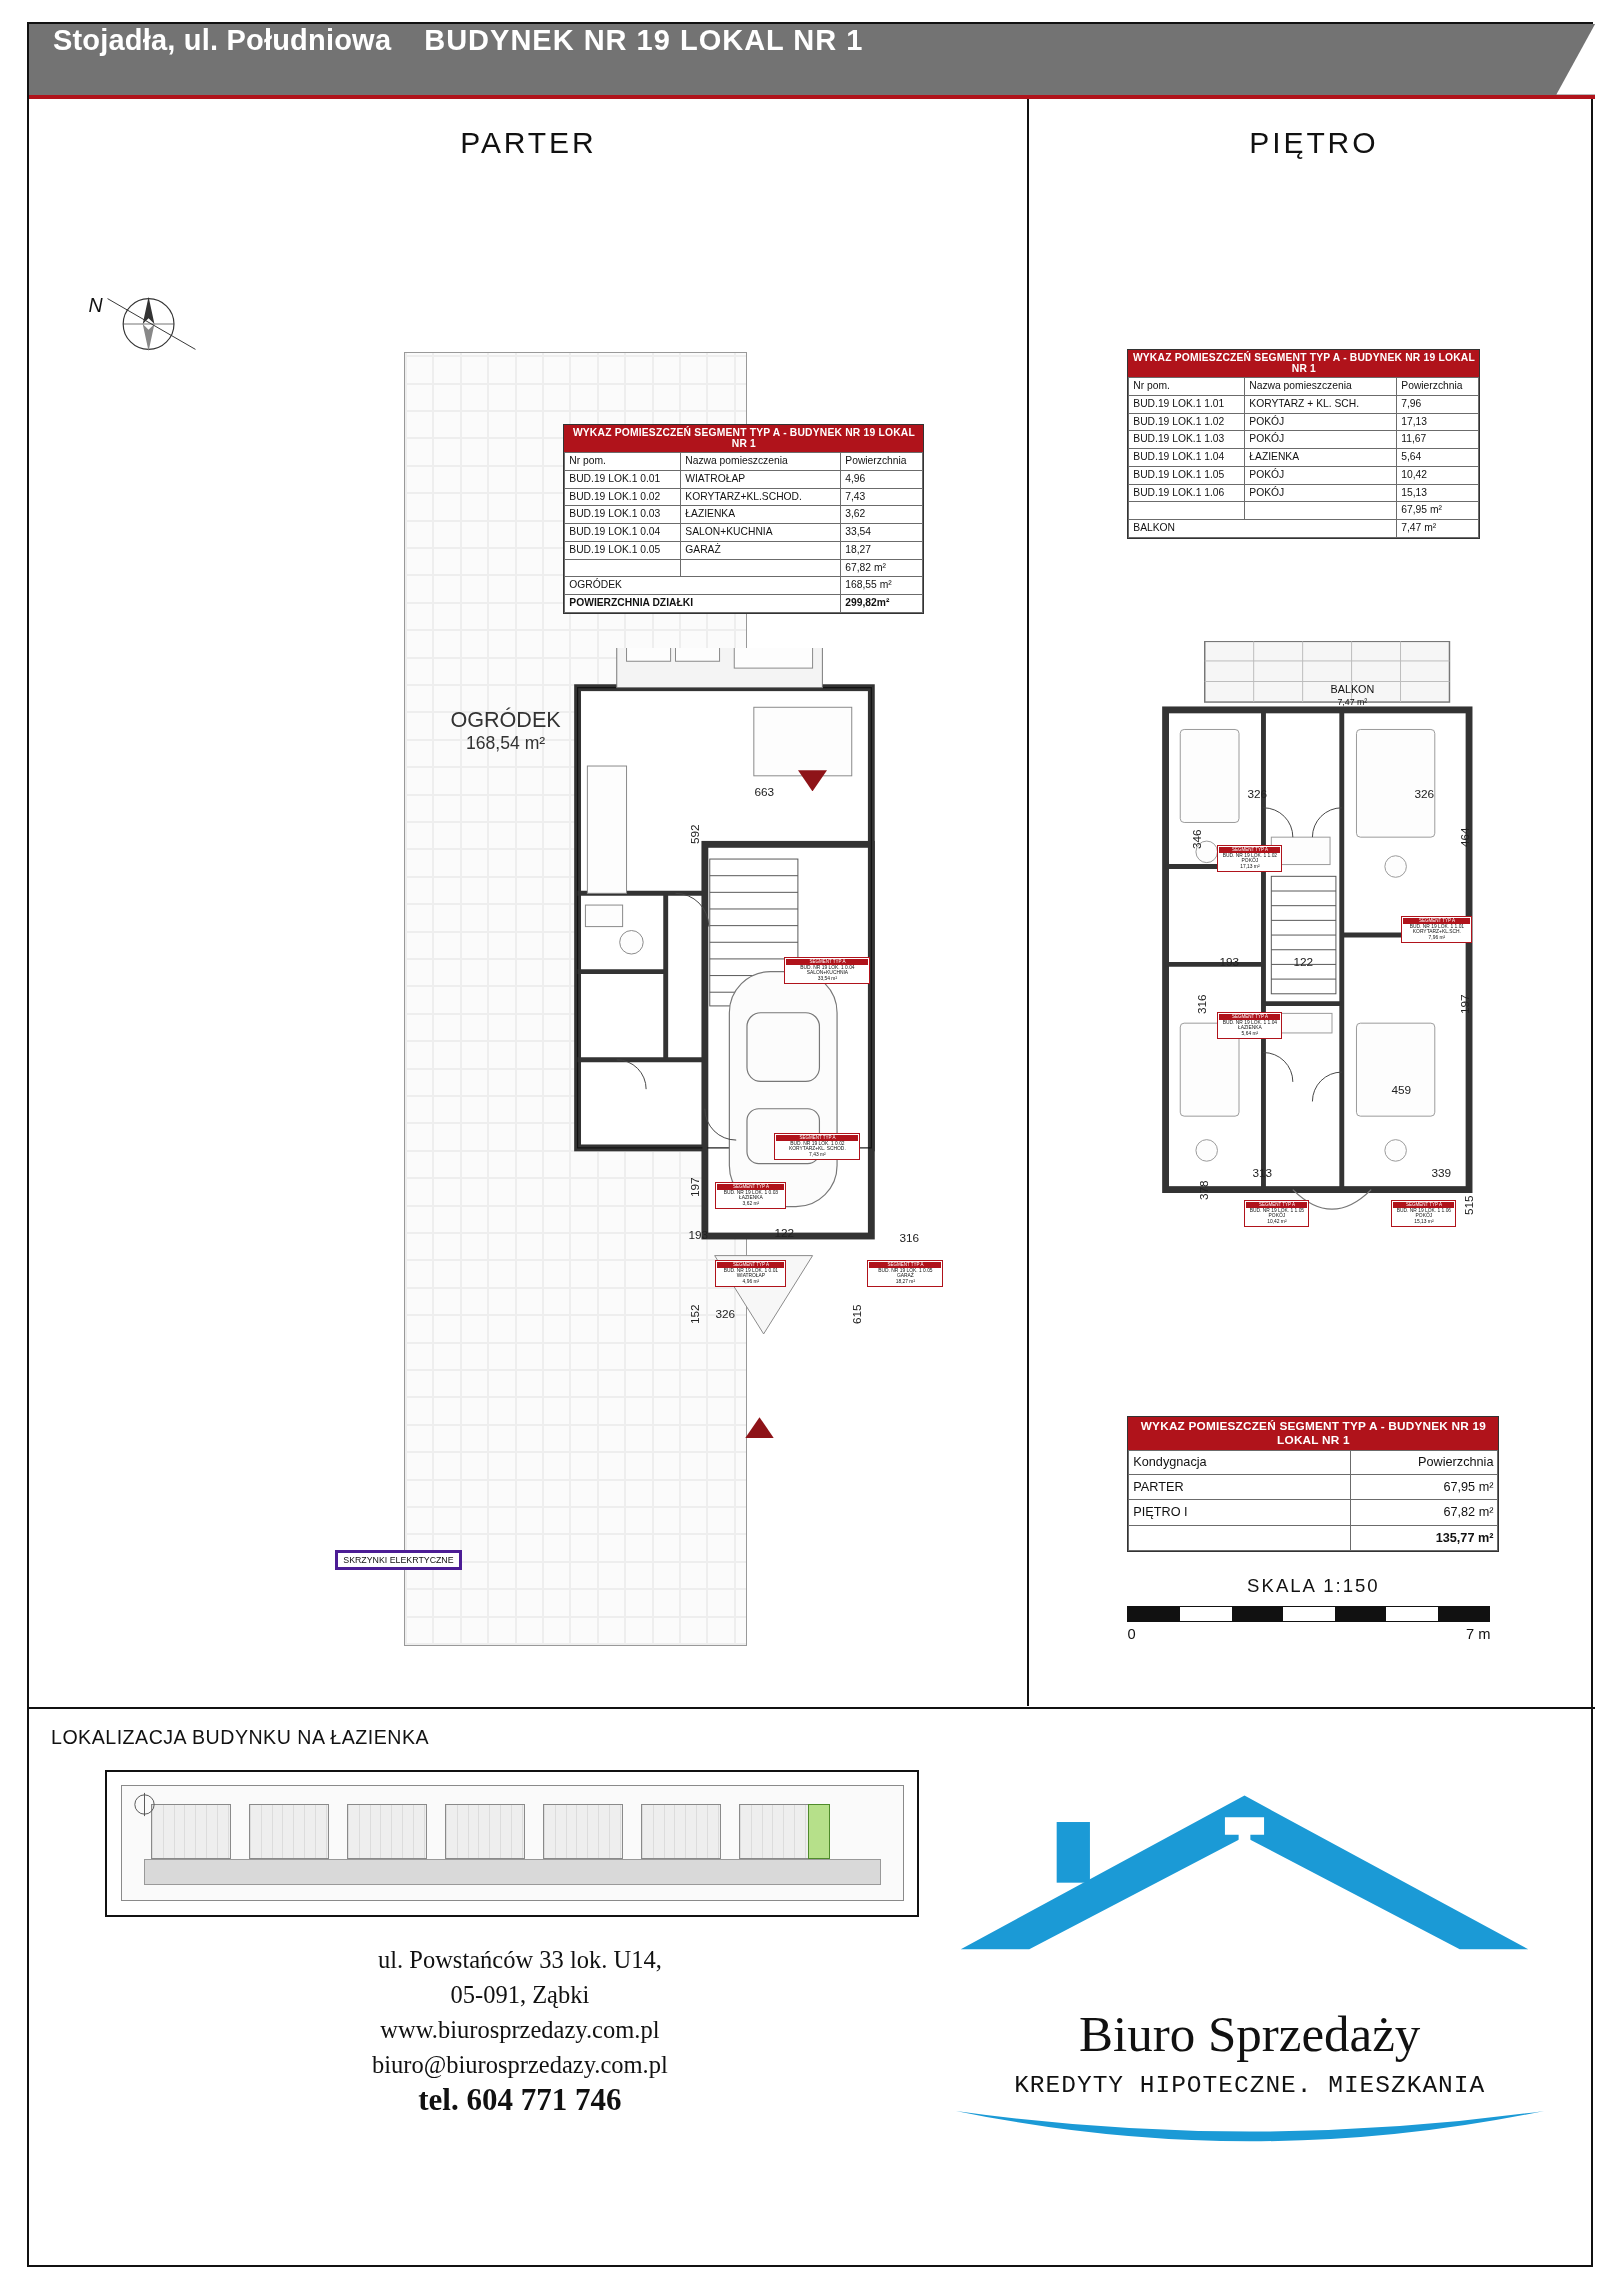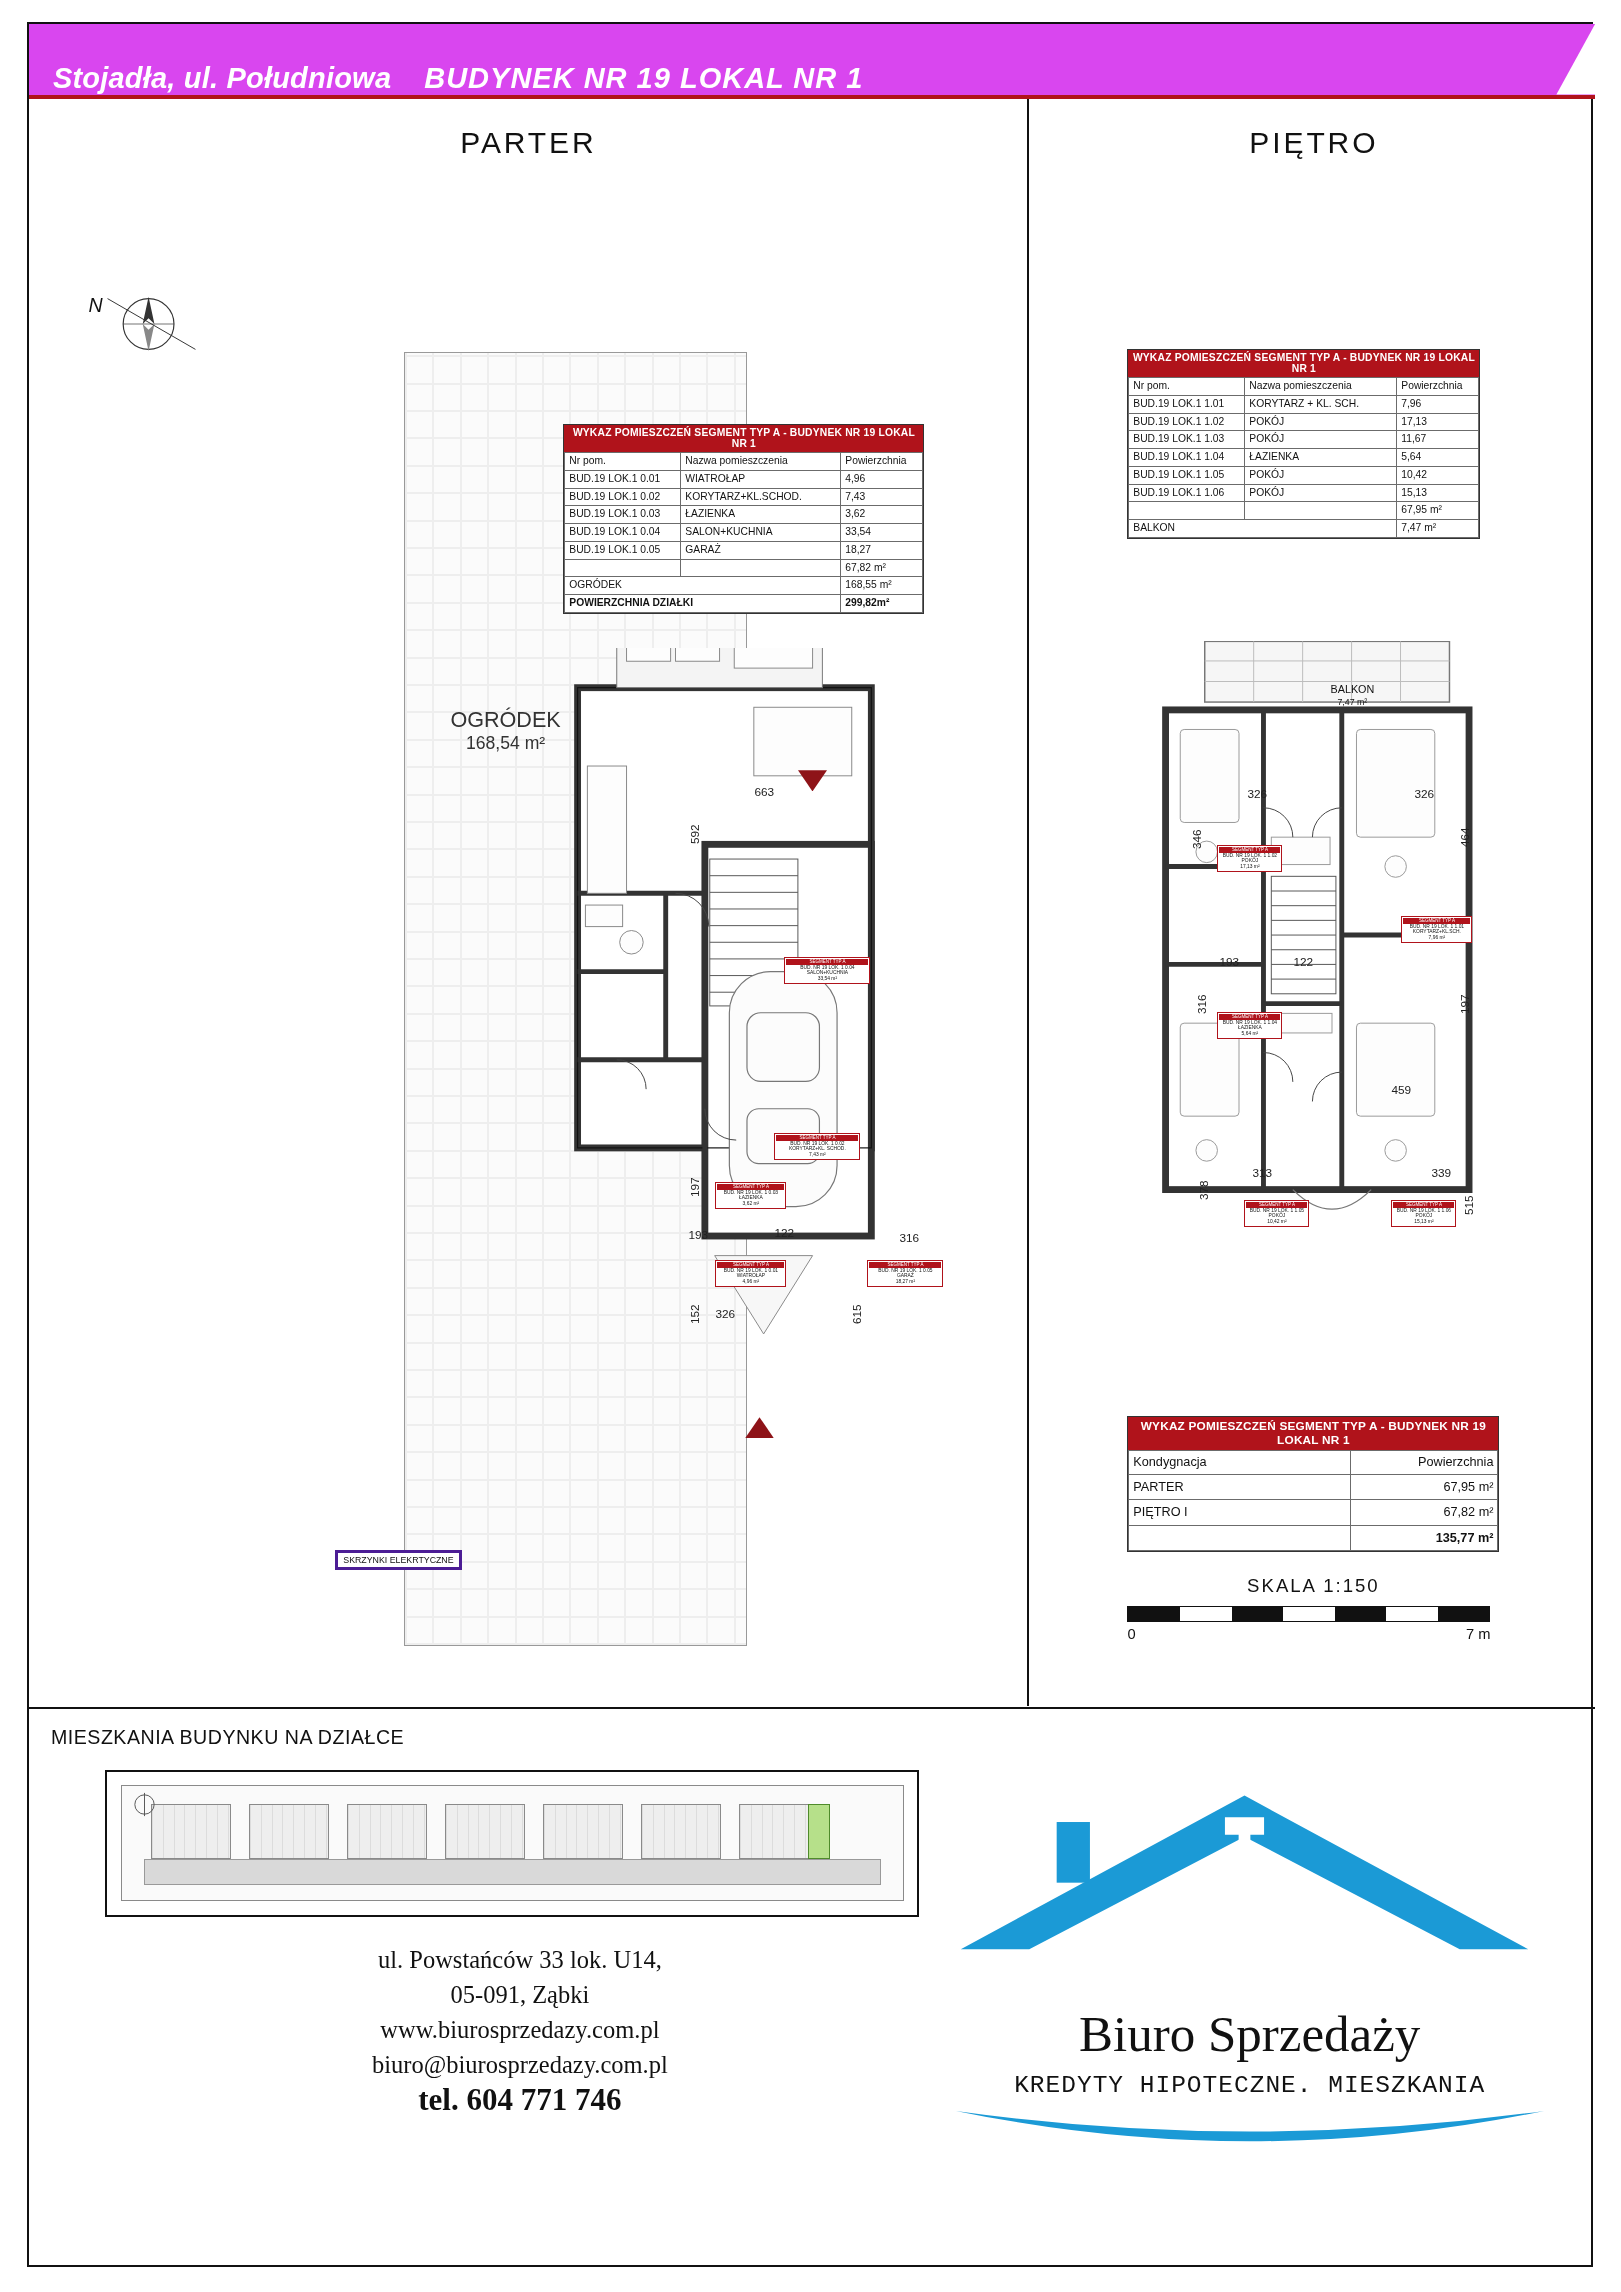"Stojadła, ul. Południowa" .header { align-items: flex-end -> flex-start; background: #d946ef -> #737373; font-style: italic -> none }
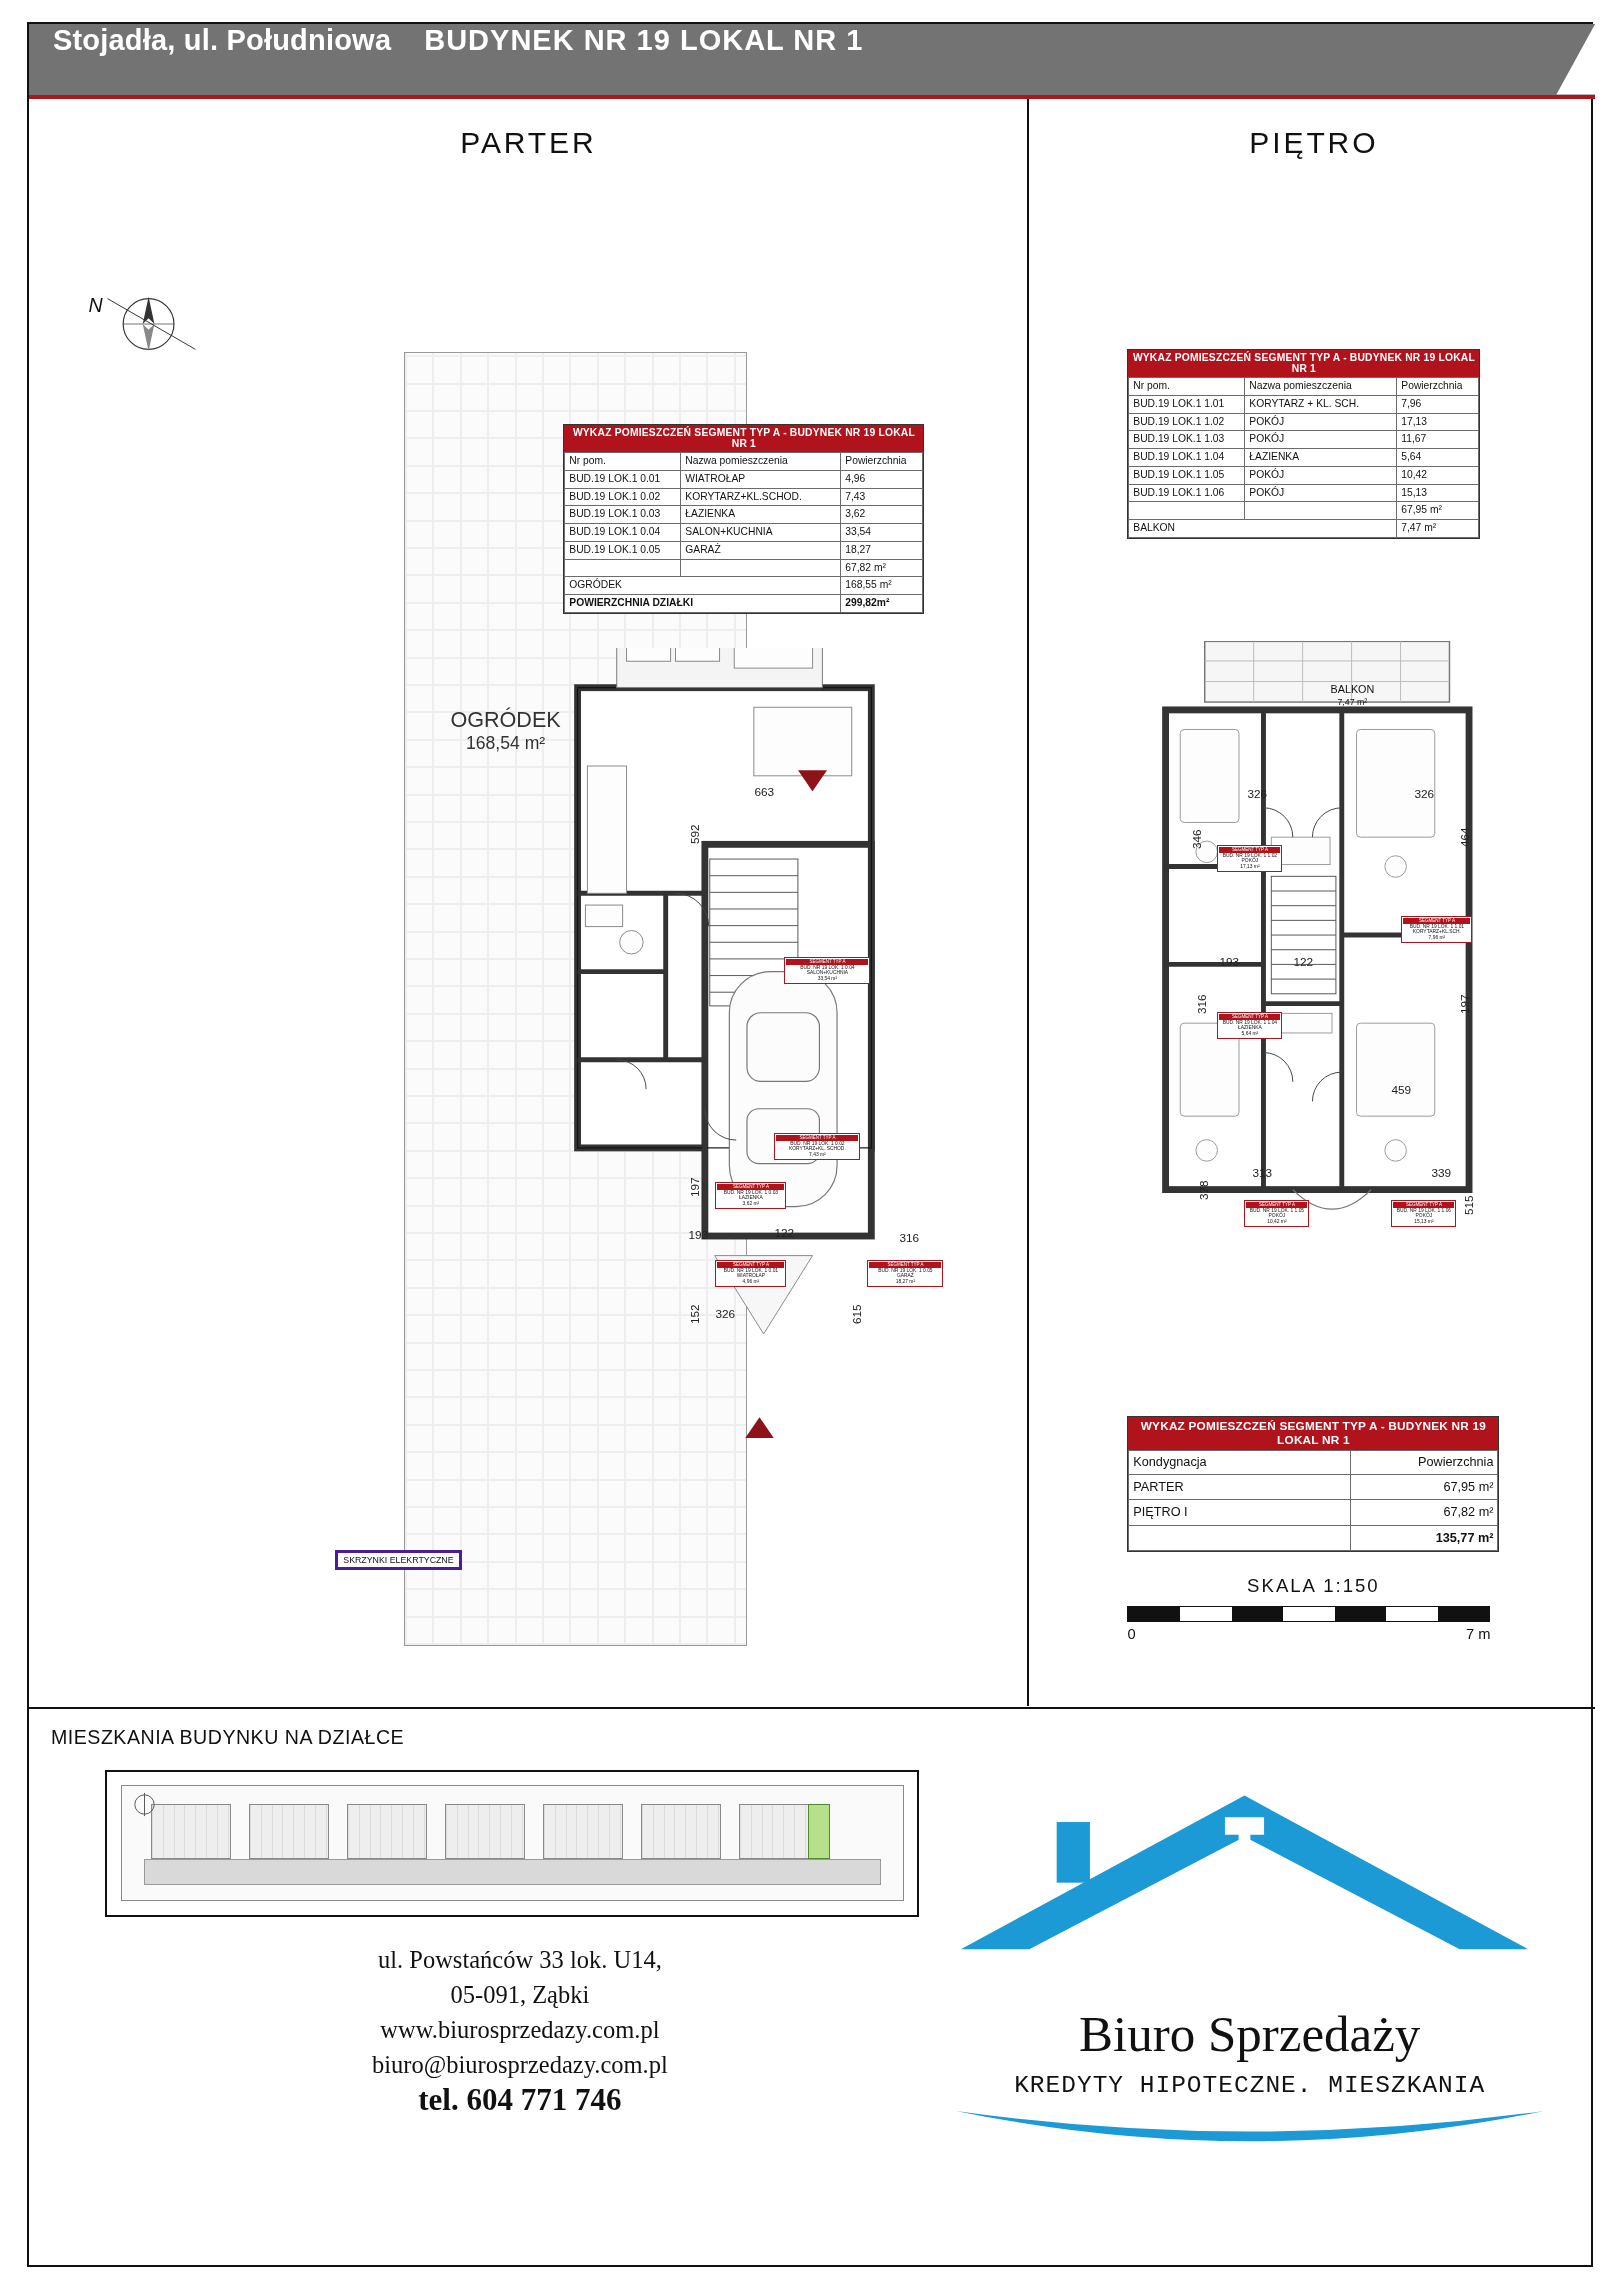"MIESZKANIA BUDYNKU NA DZIAŁCE" div.loc-title { text: MIESZKANIA BUDYNKU NA DZIAŁCE -> LOKALIZACJA BUDYNKU NA ŁAZIENKA }
